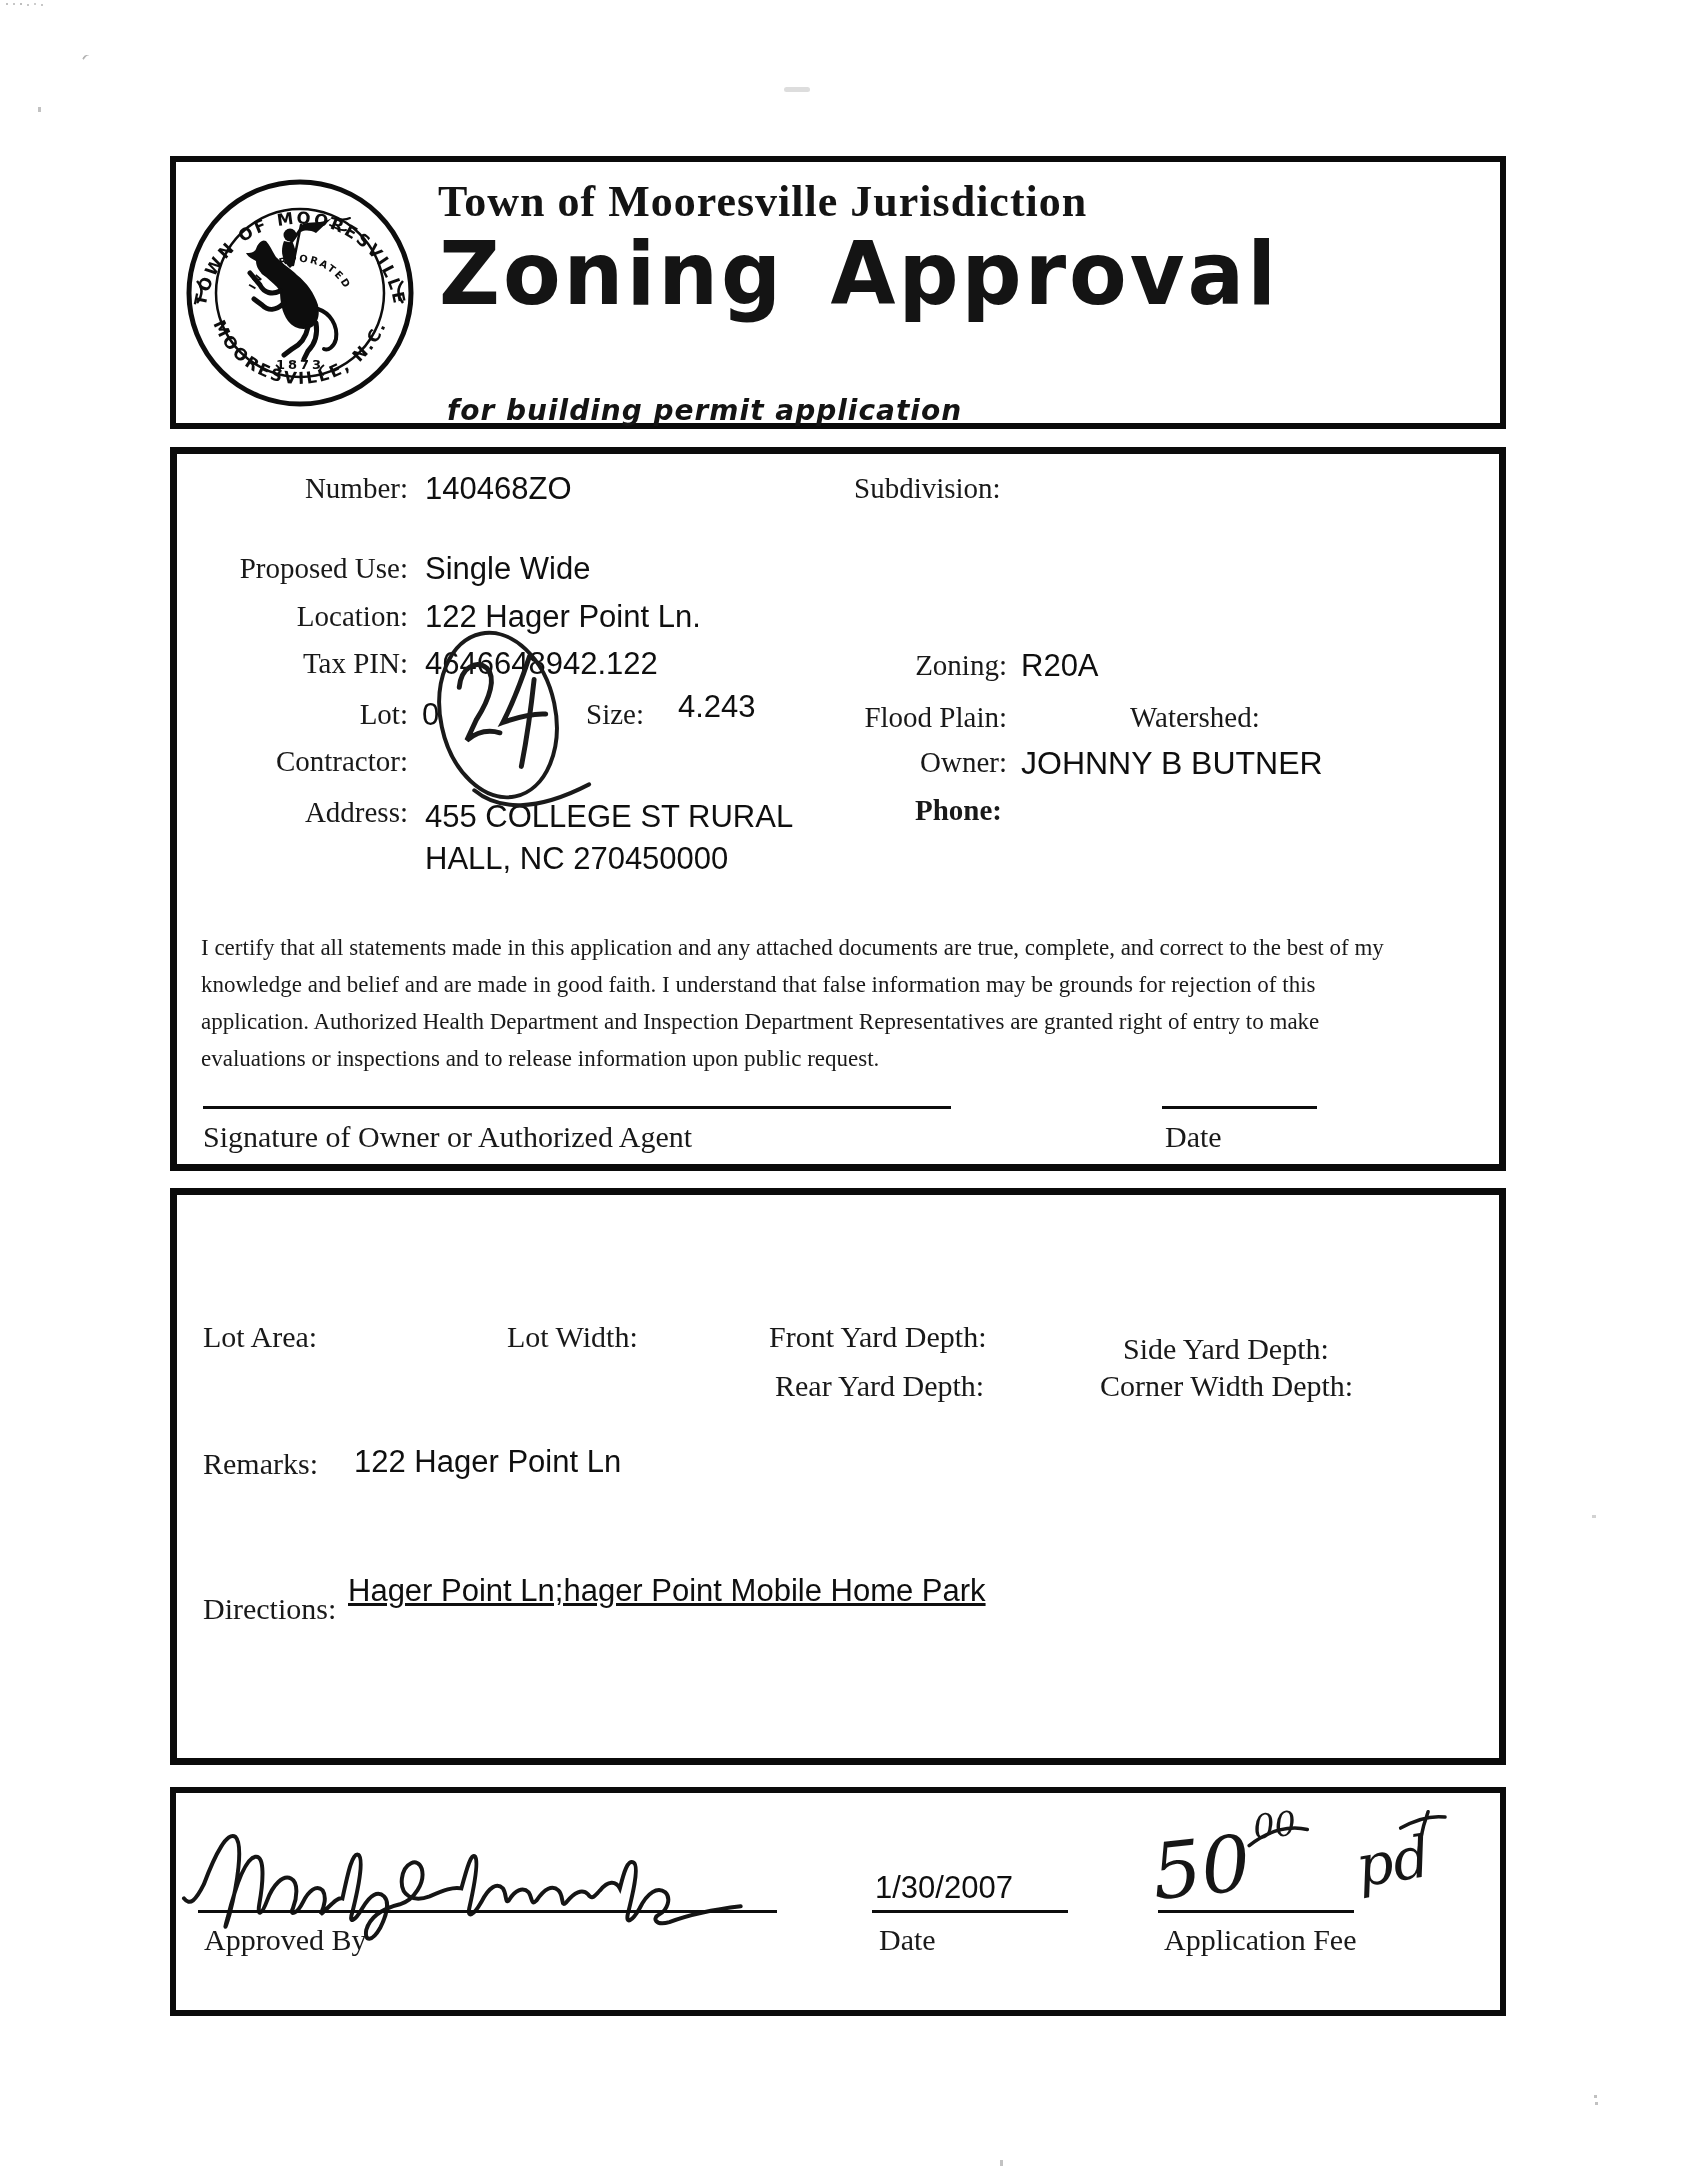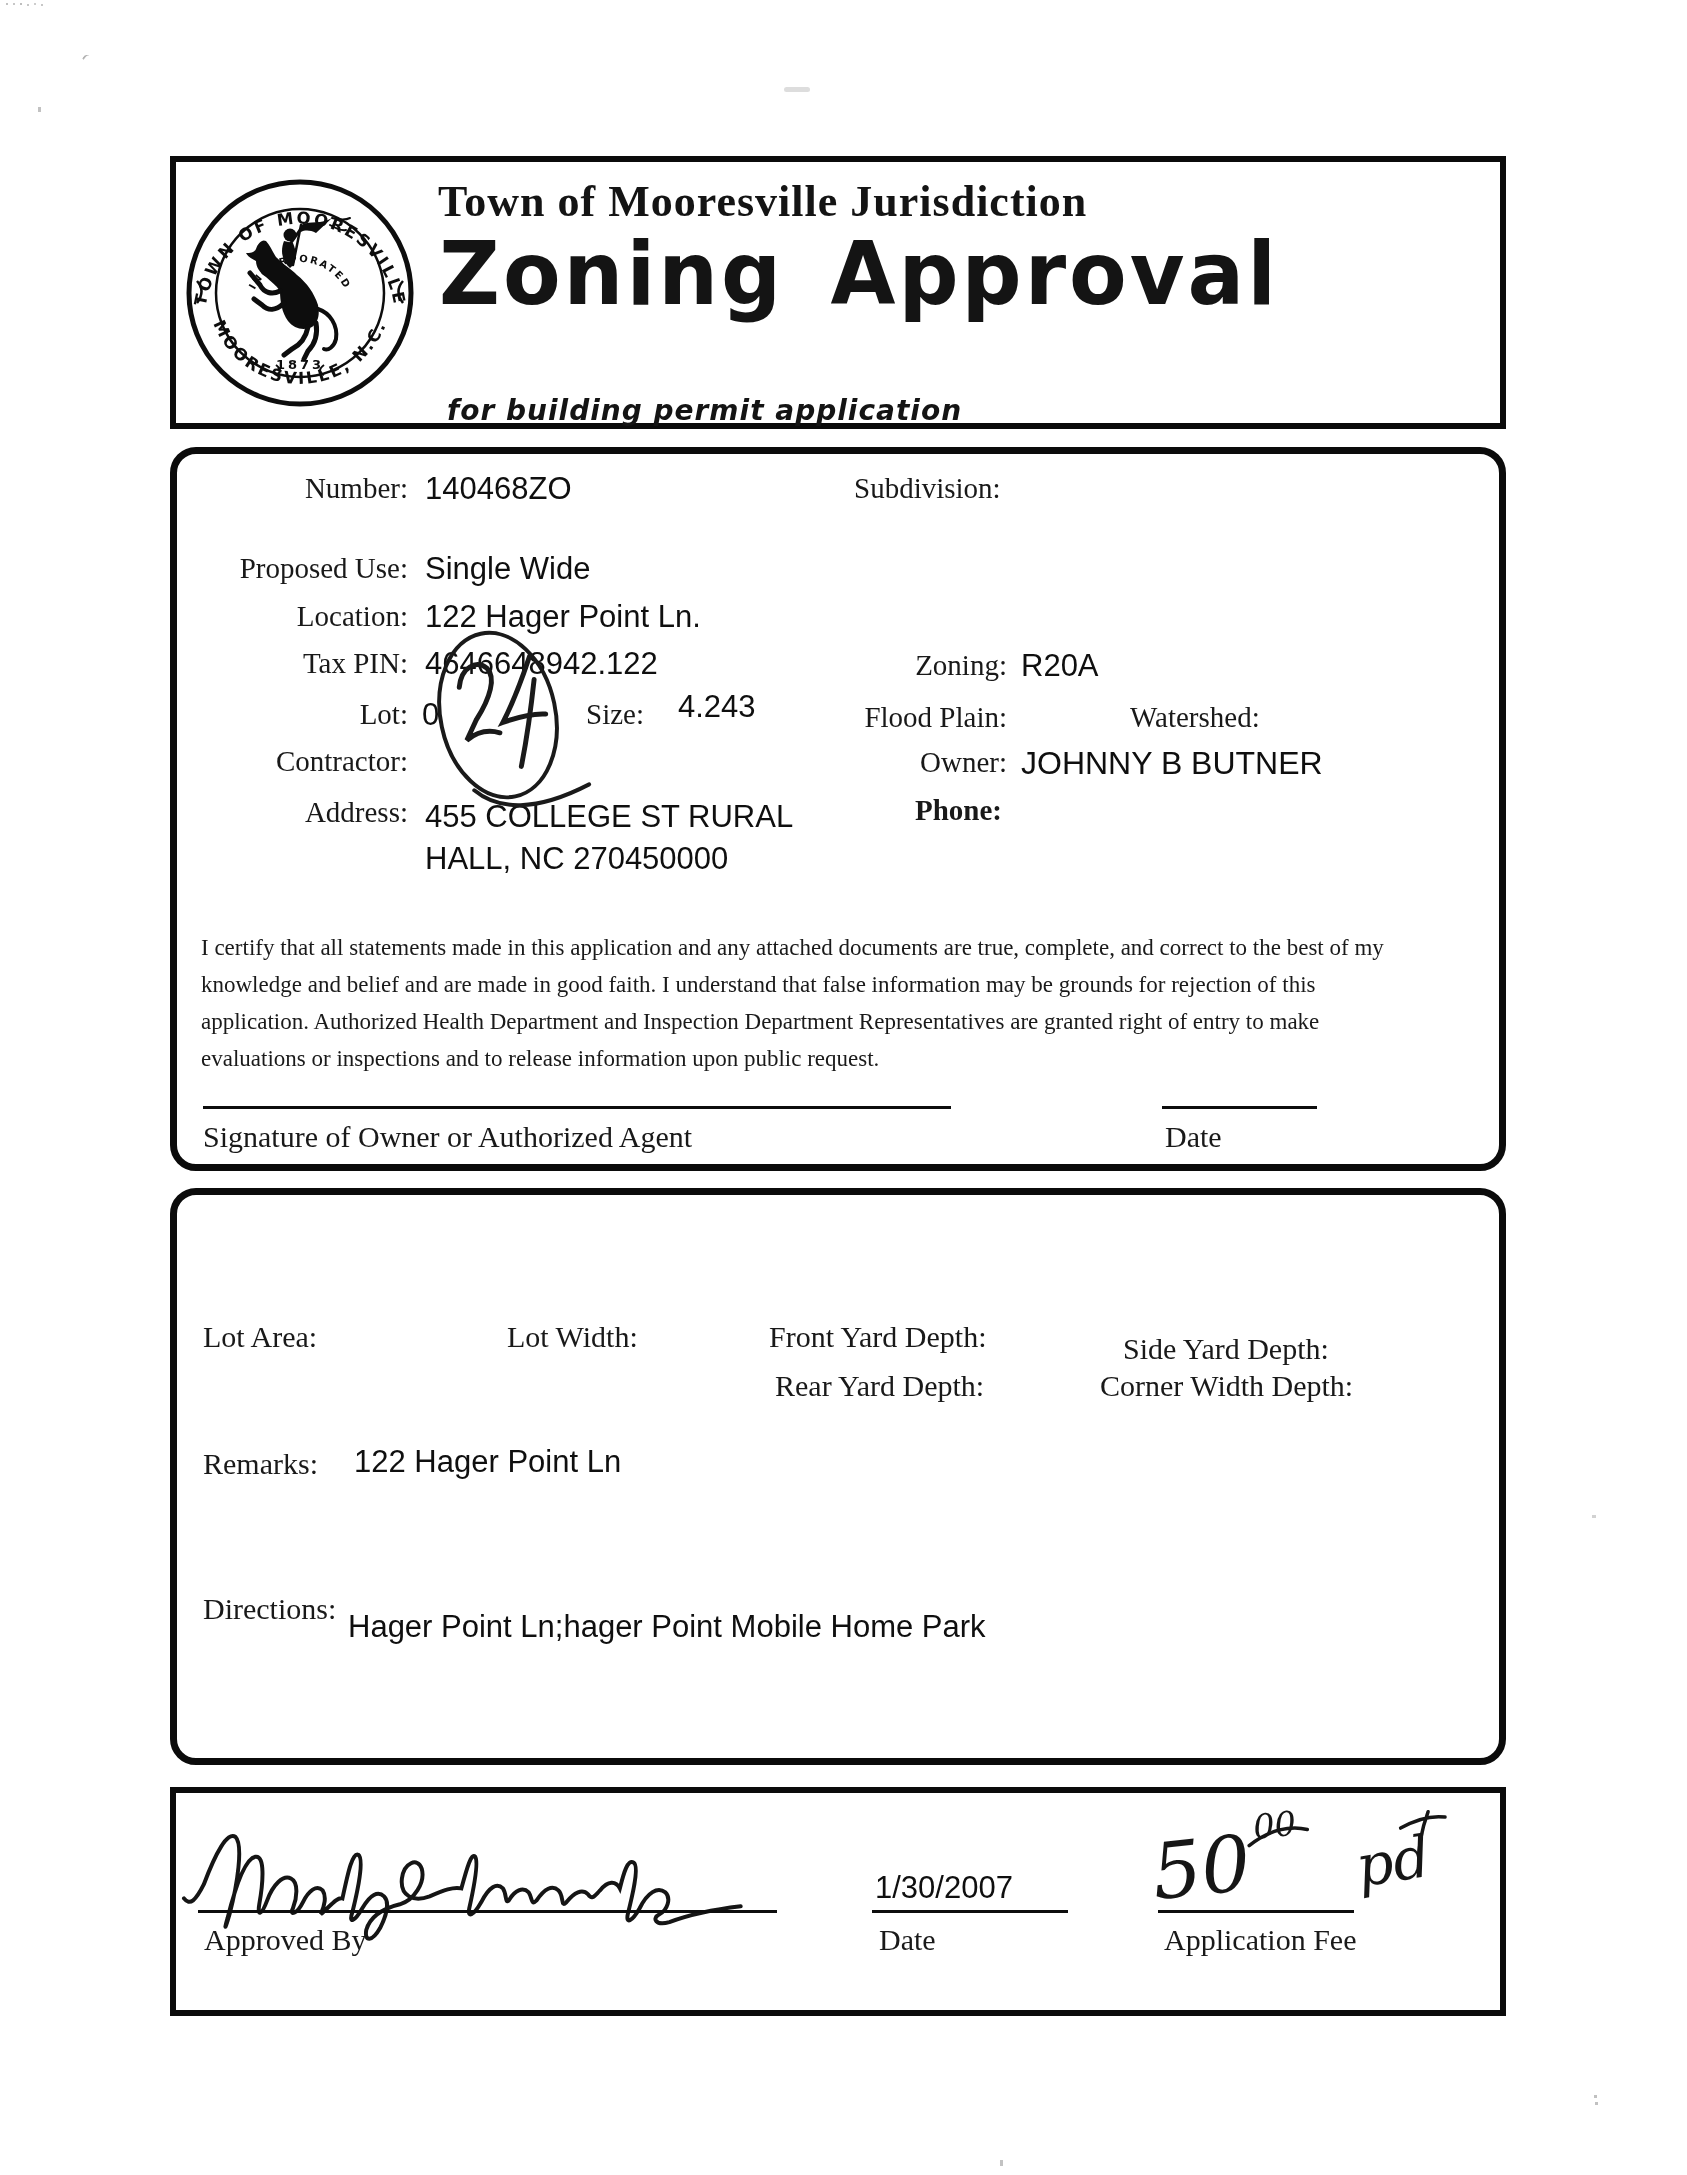"Number:" .box.thick { border-radius: 26px -> none }
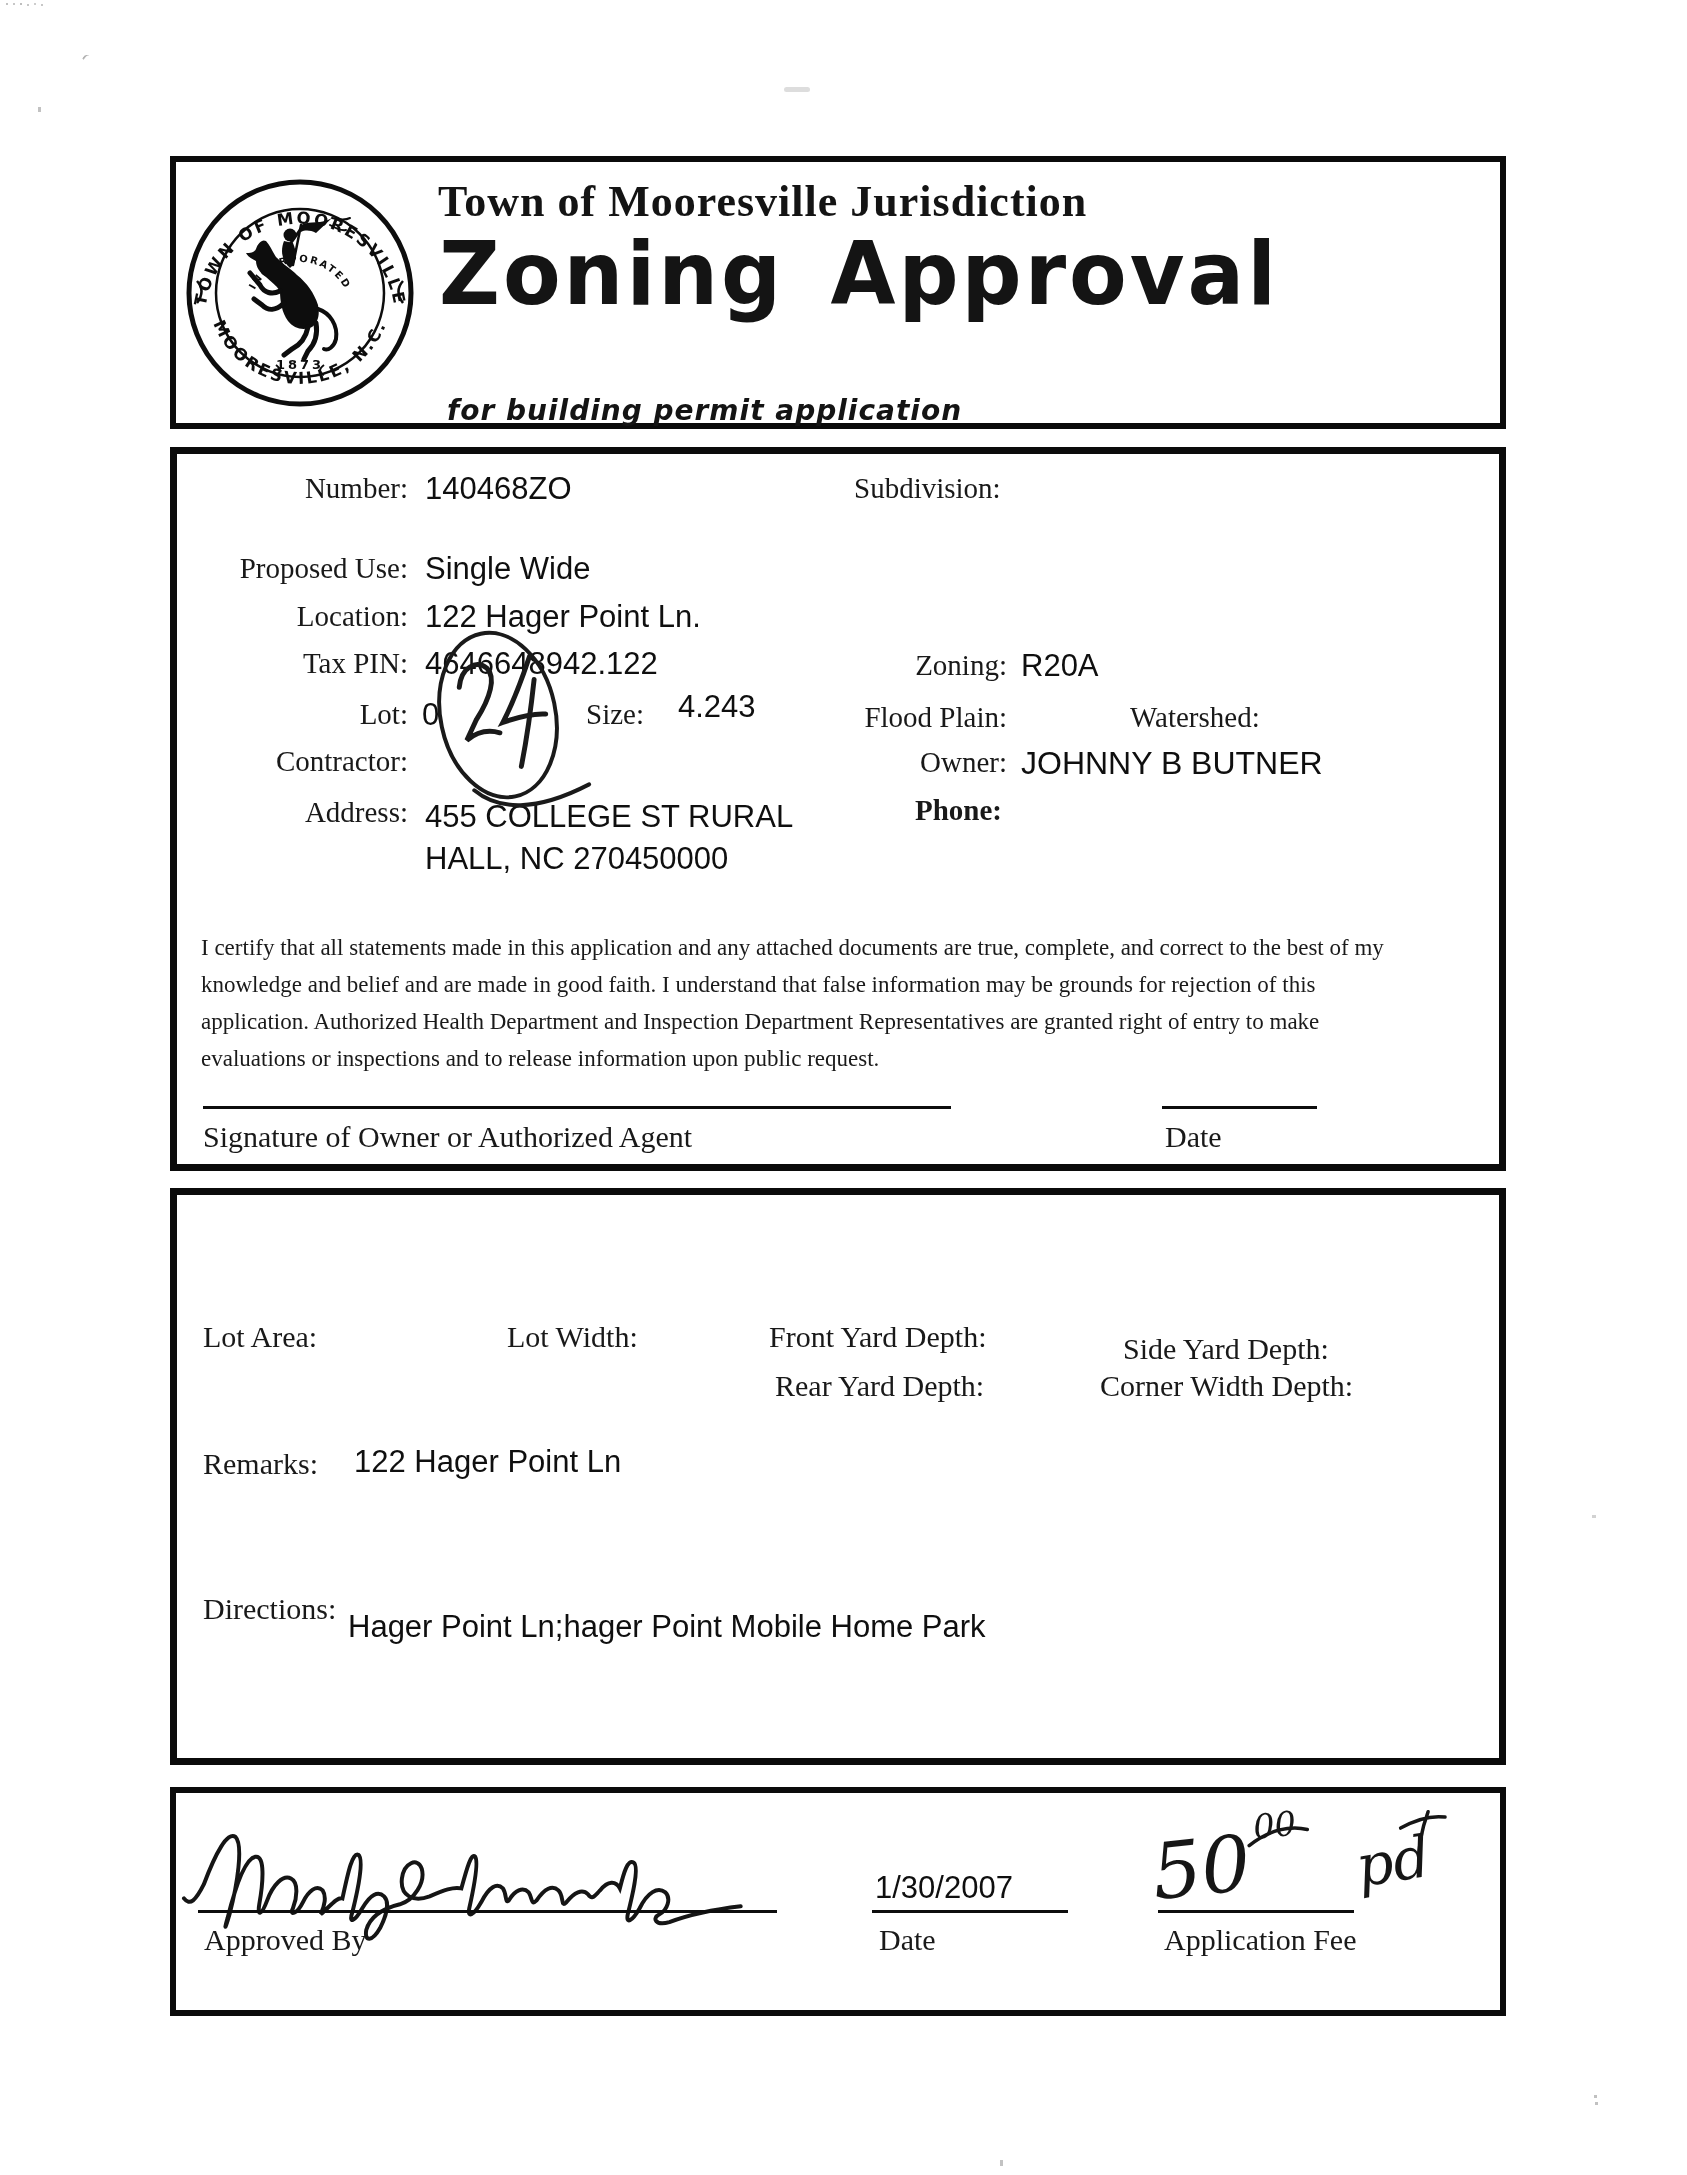"Hager Point Ln;hager Point Mobile" div.val { text-decoration: none -> underline; top: 414px -> 378px }
